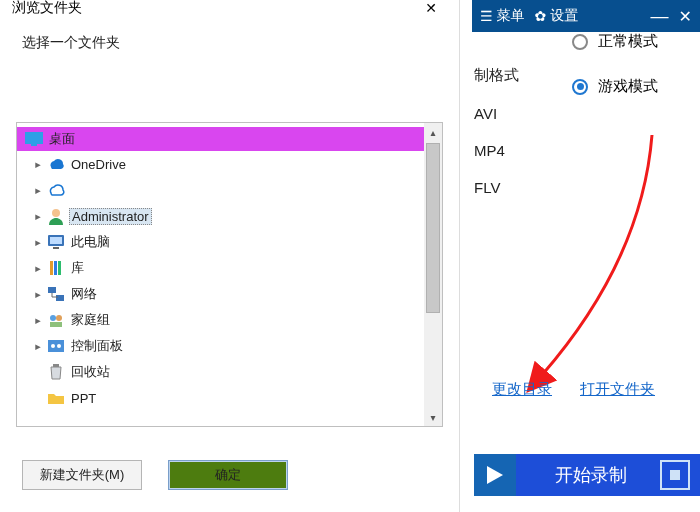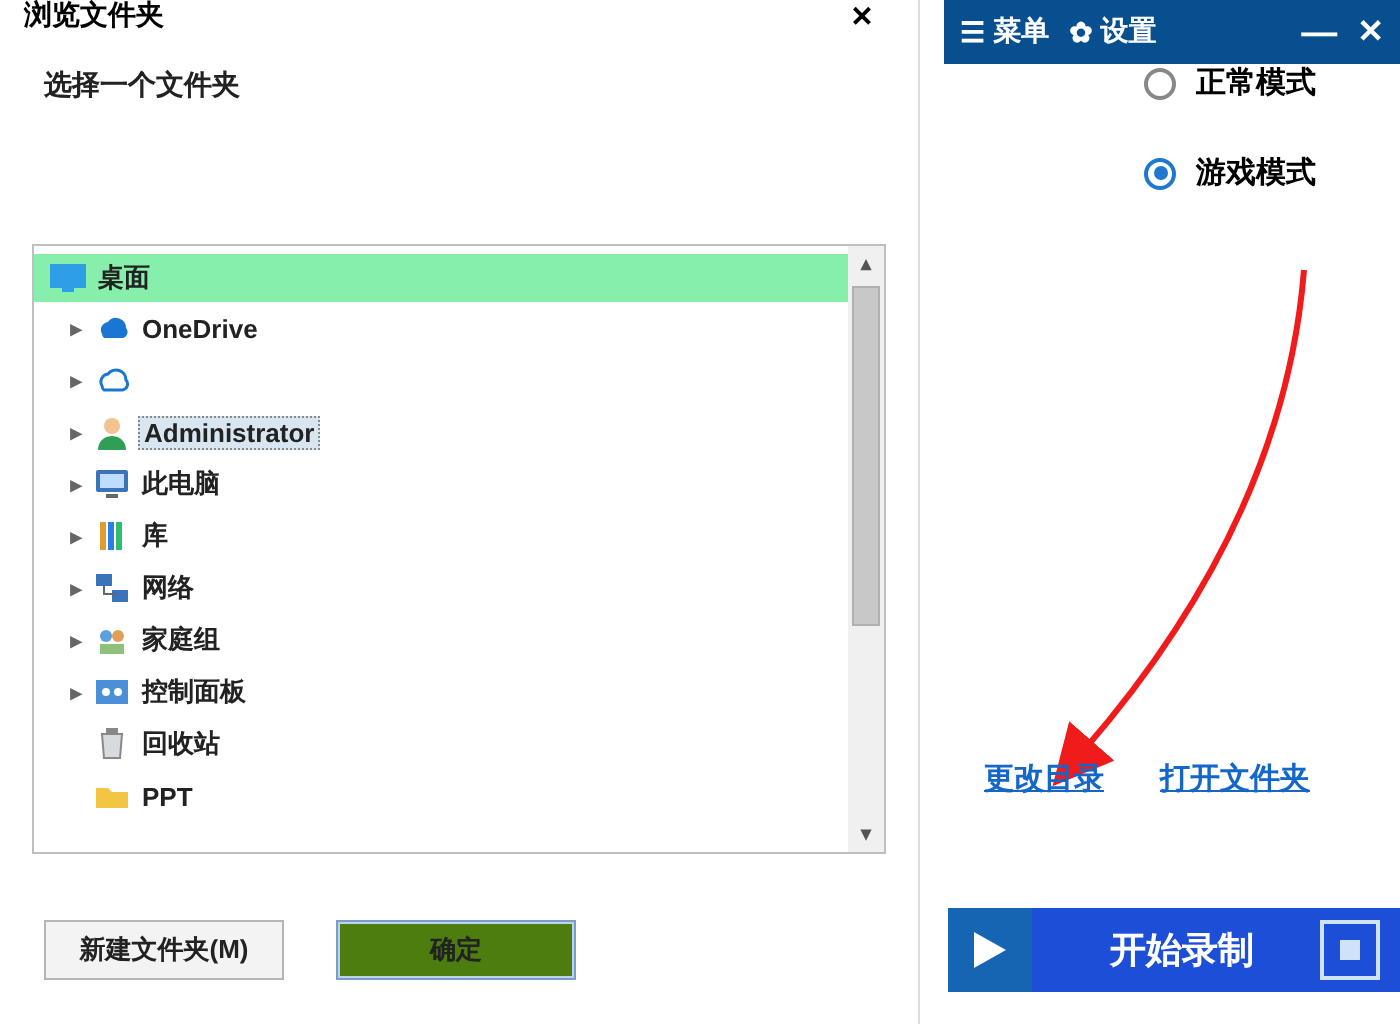"浏览文件夹" .root { font-weight: bold -> none }
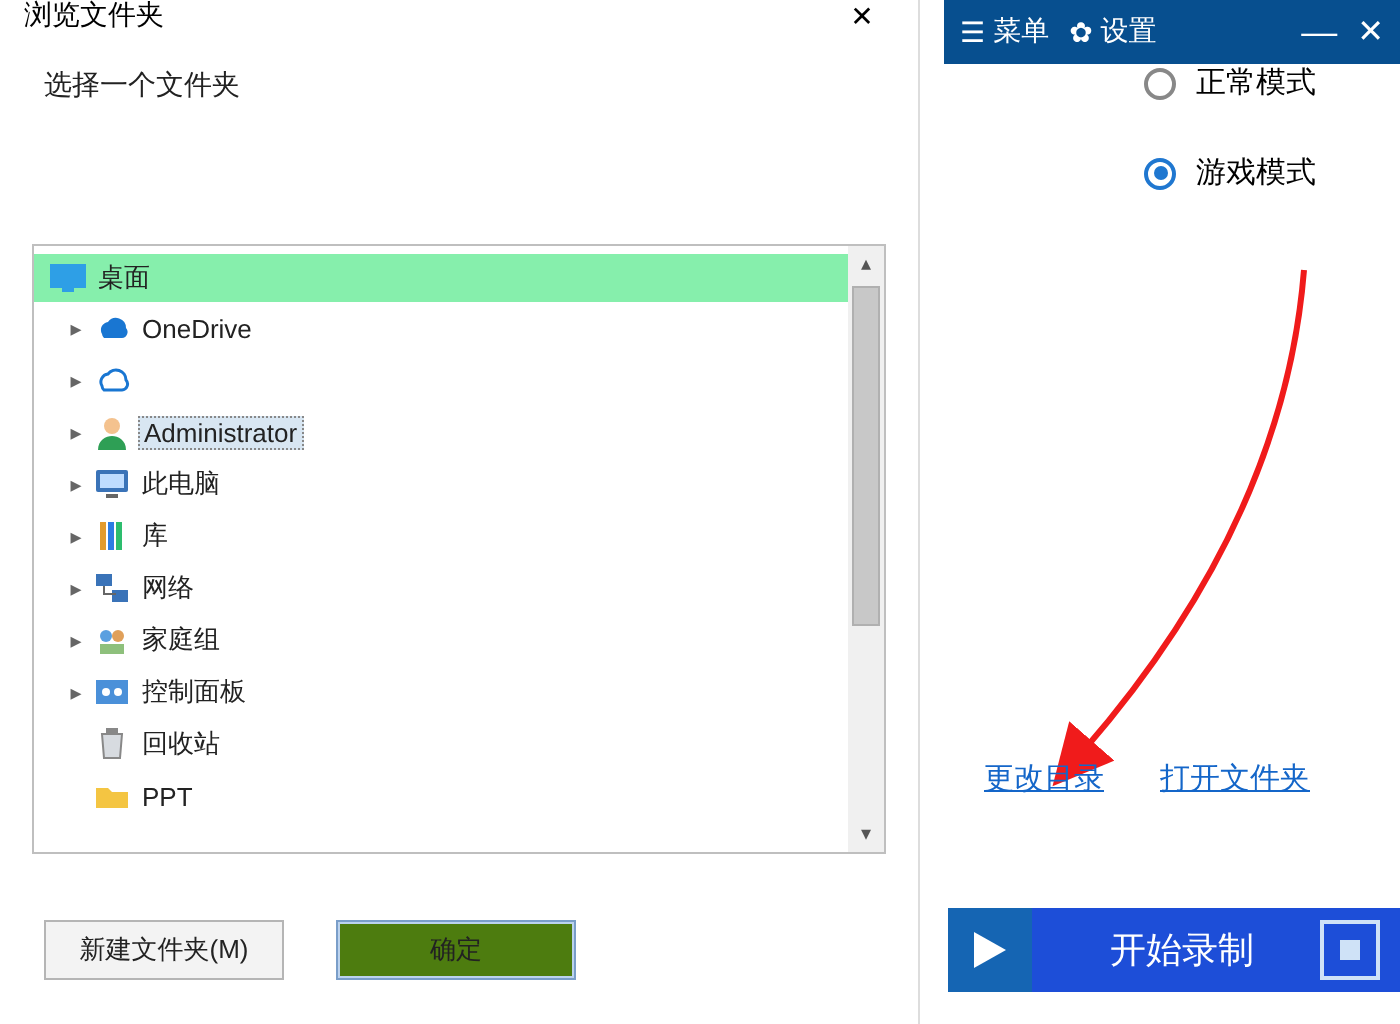"制格式" div.fmt-col { html: none -> <div> <span>制格式</span> <span>AVI</span> <span>MP4</span> <span>FLV</span> </div> }
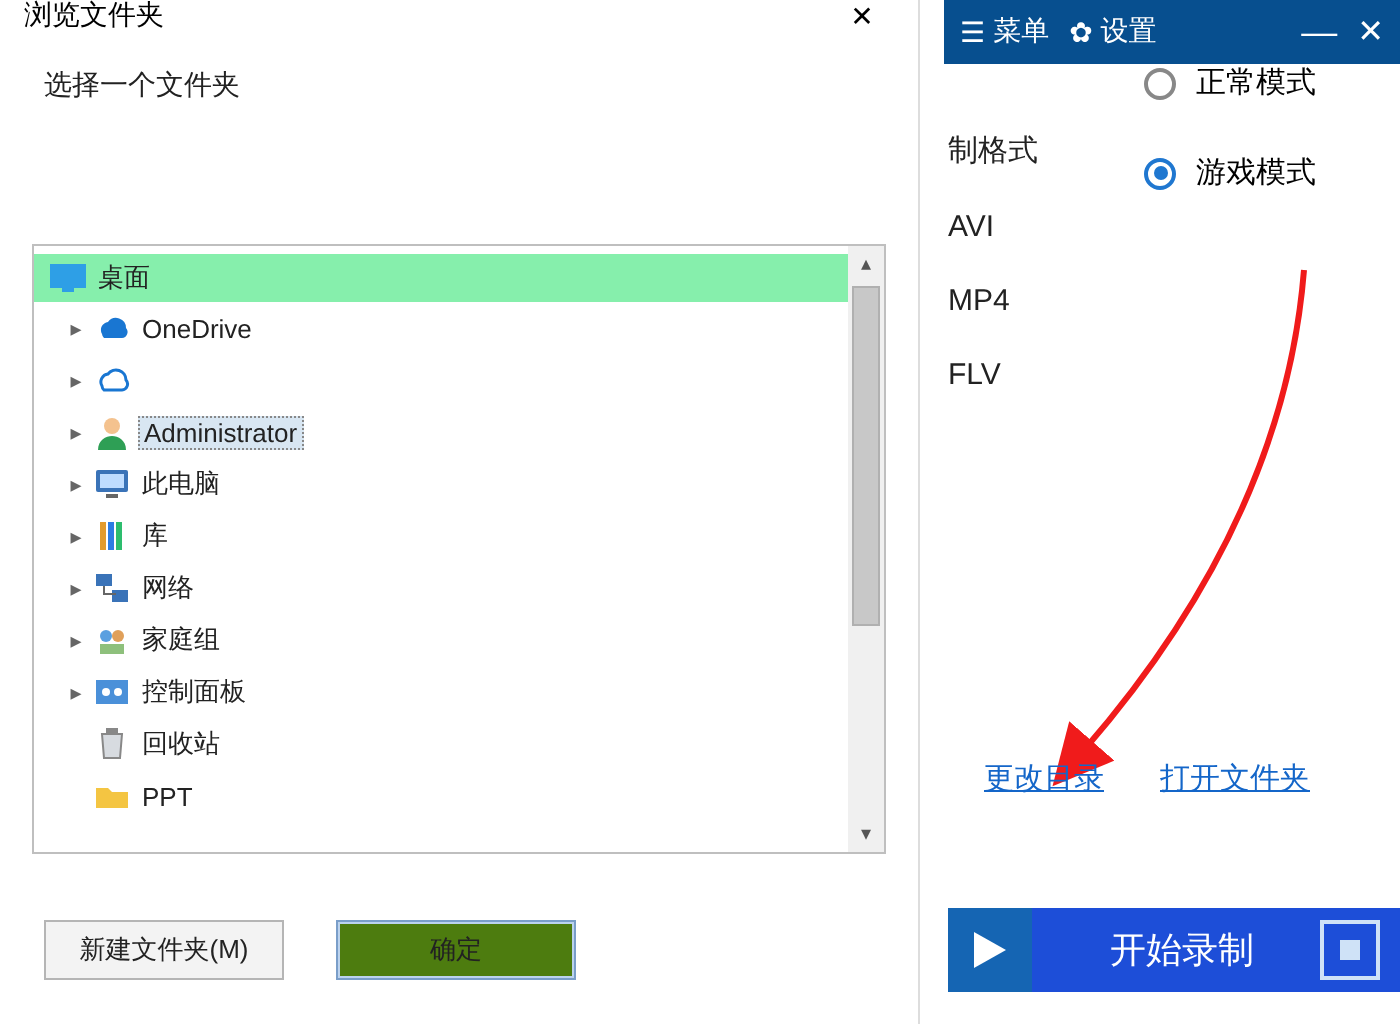"桌面" .root-row { background: #86efac -> #d946ef }
